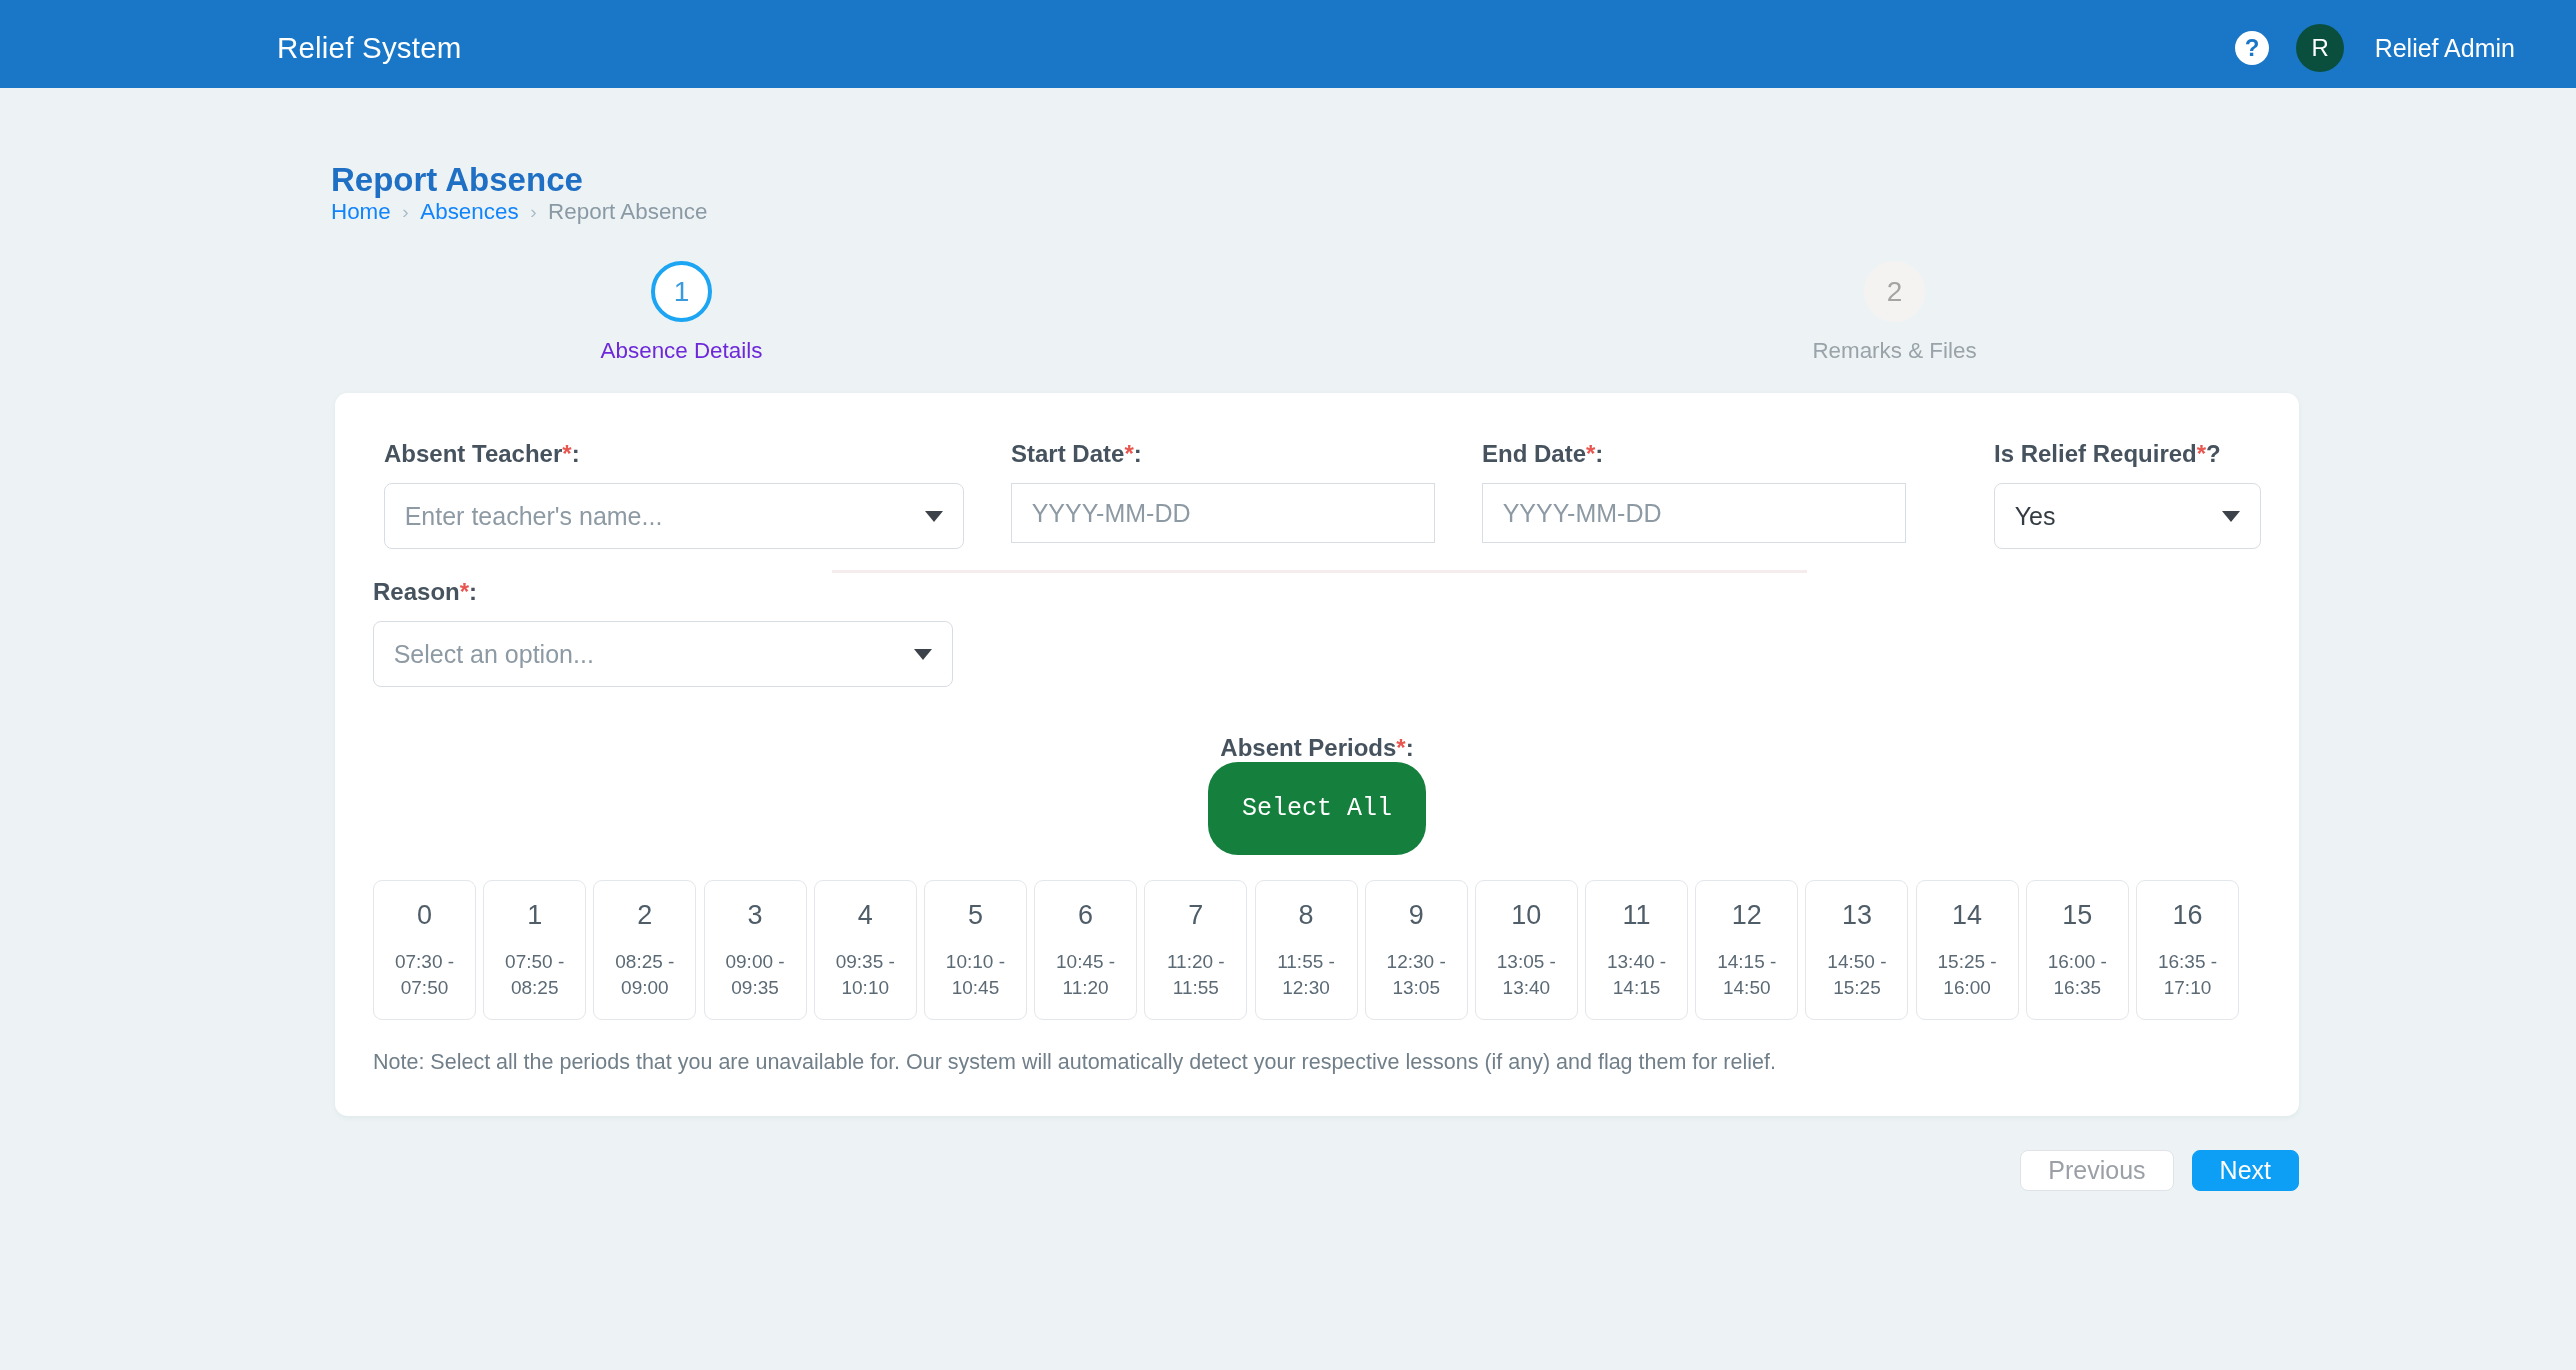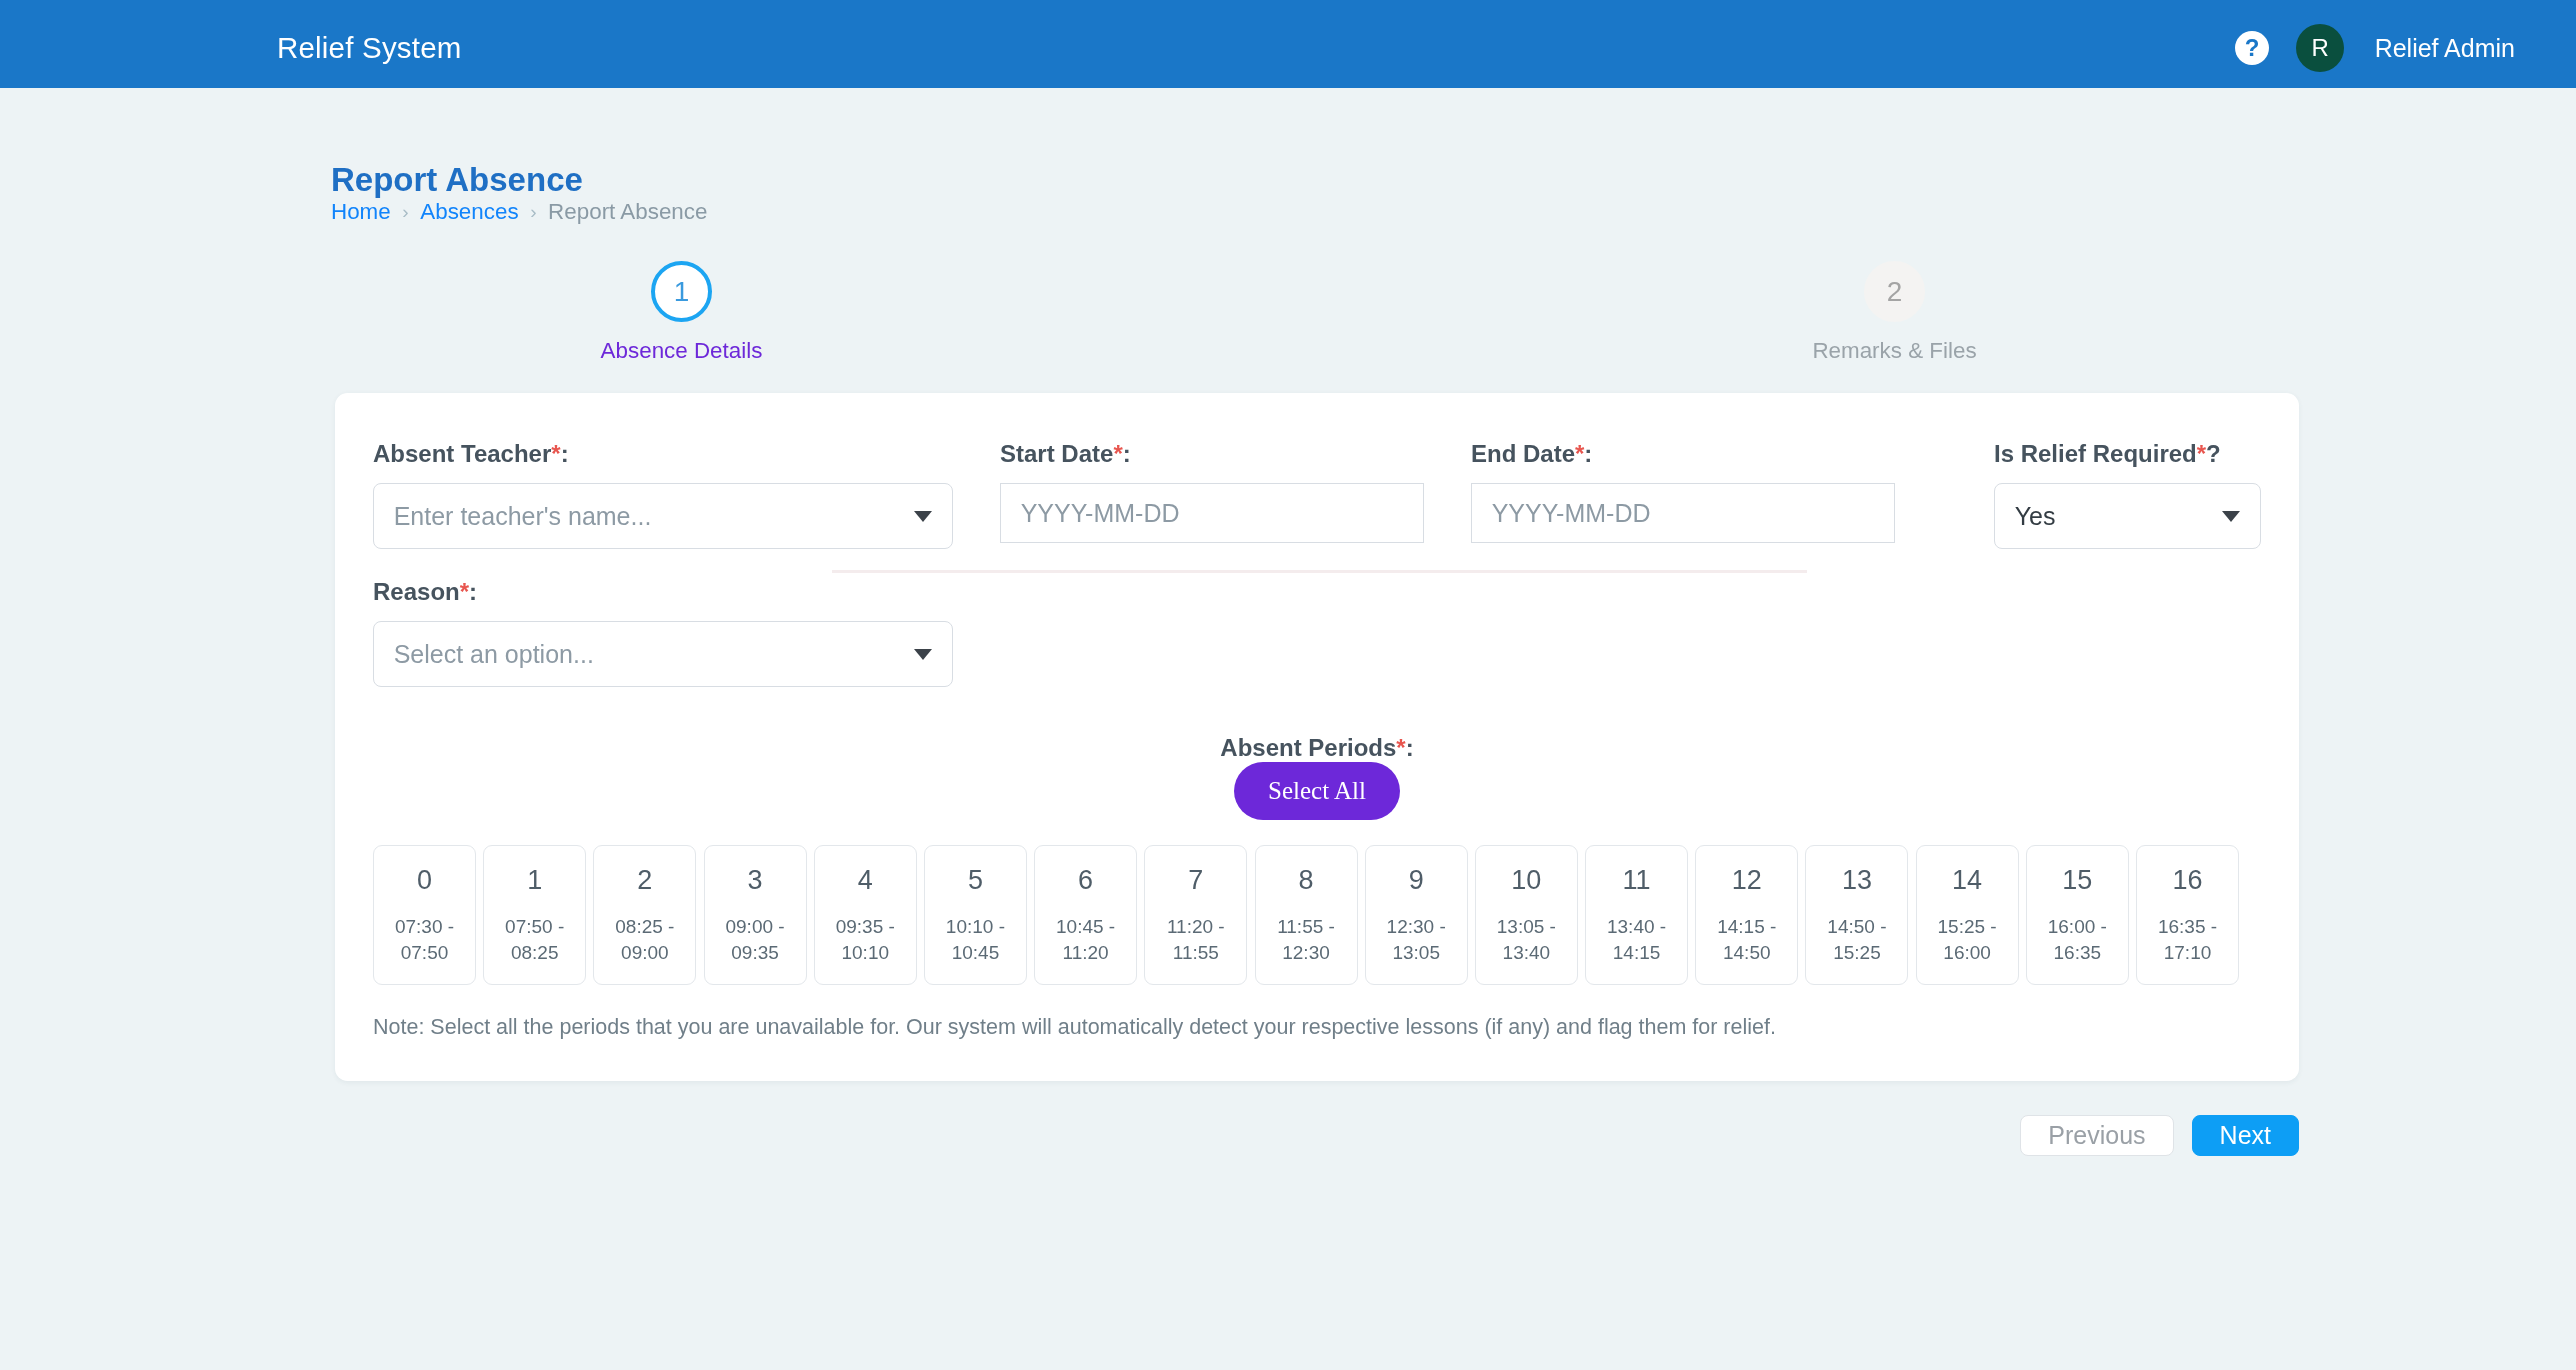"Absent Teacher*:" .form-row { margin-left: none -> 11px }
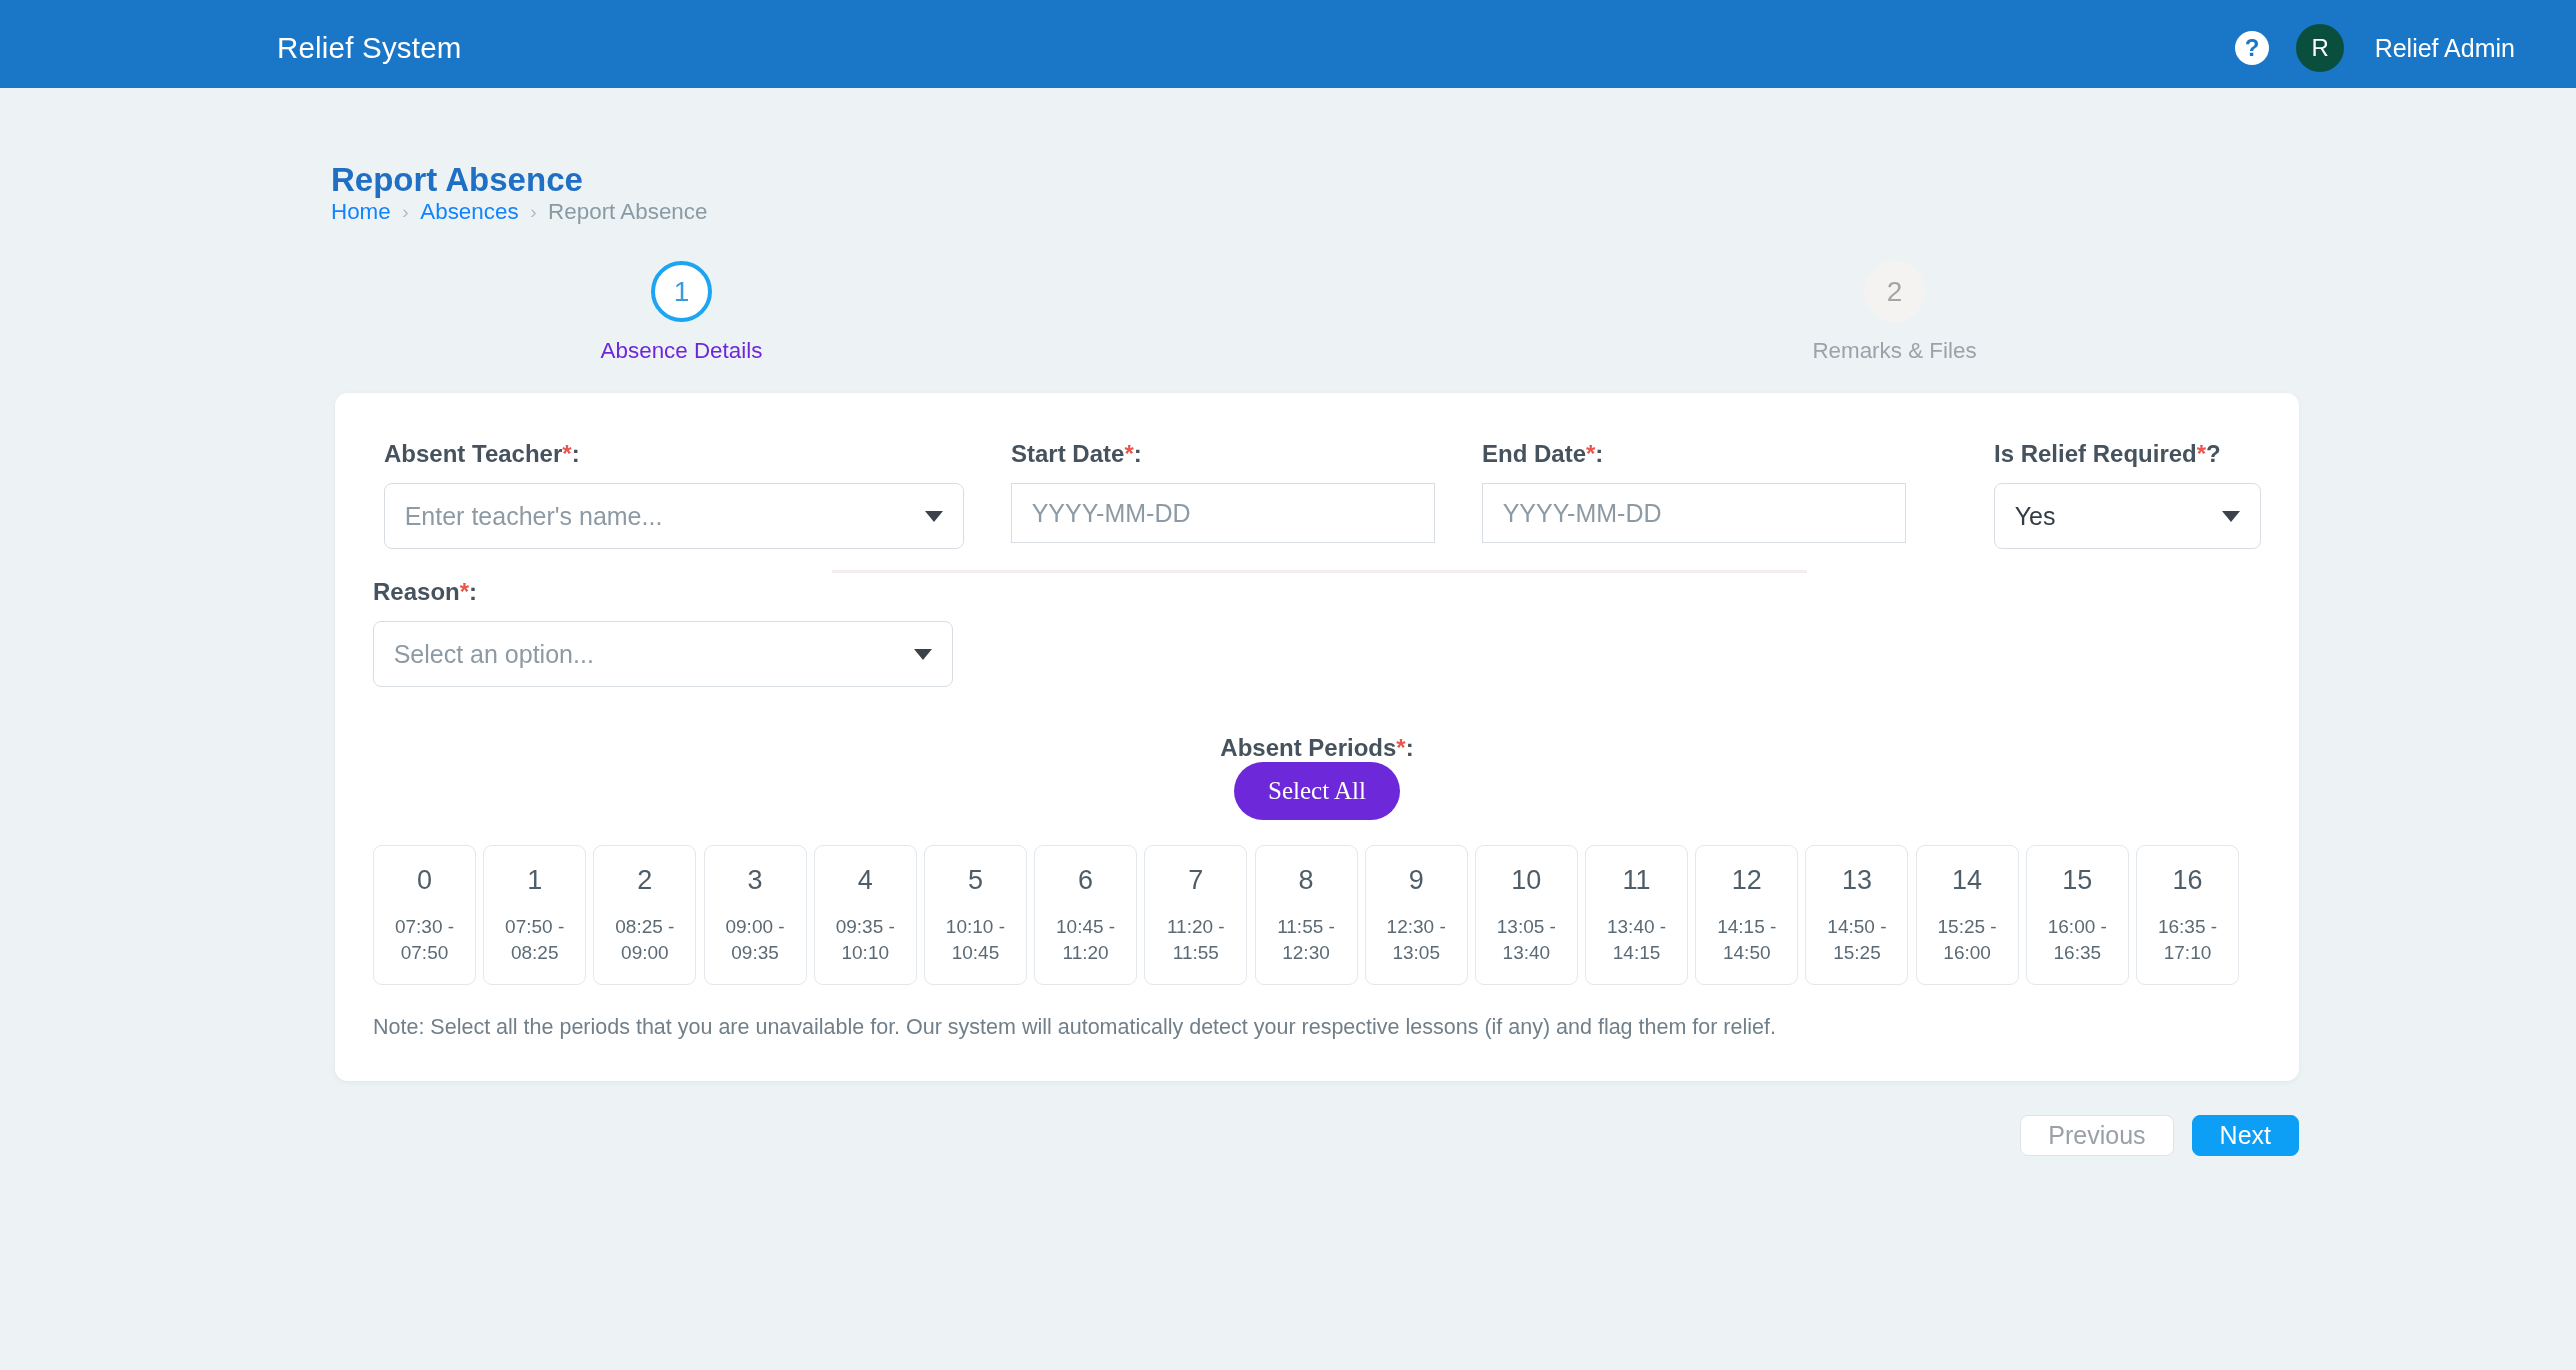"Select All" .select-all-btn { background: #6d28d9 -> #15803d; font-family: Liberation Serif, serif -> Liberation Mono, monospace; padding: 15px 34px -> 32px 34px }
